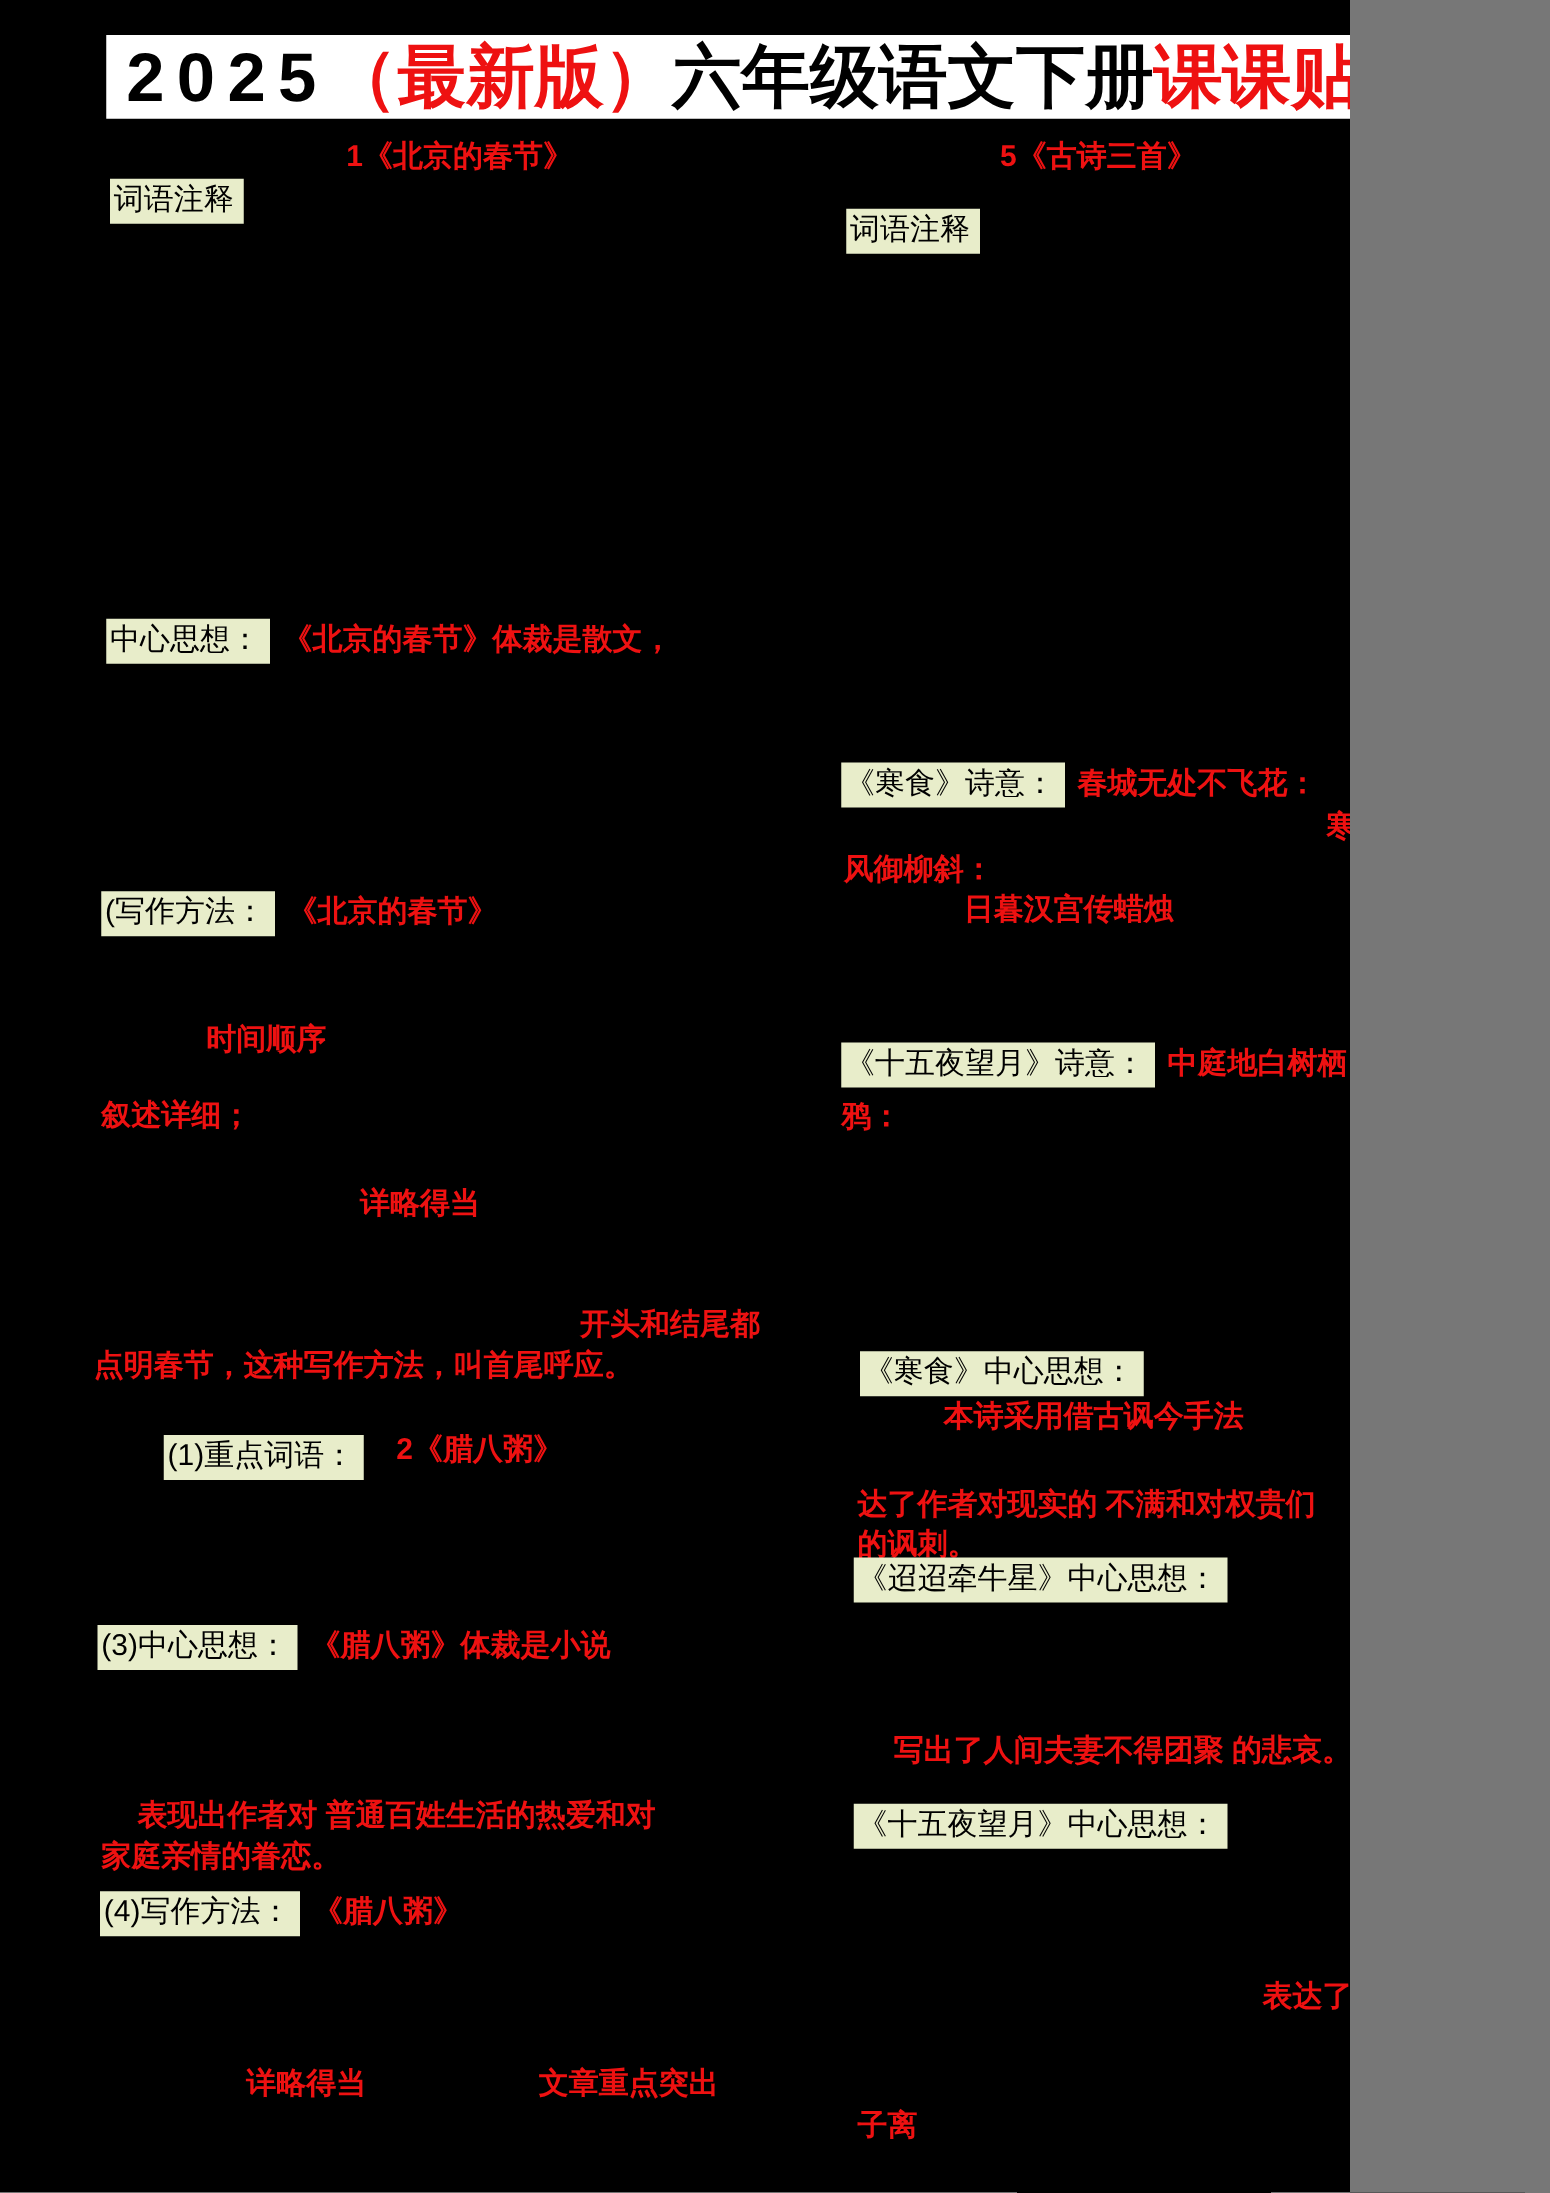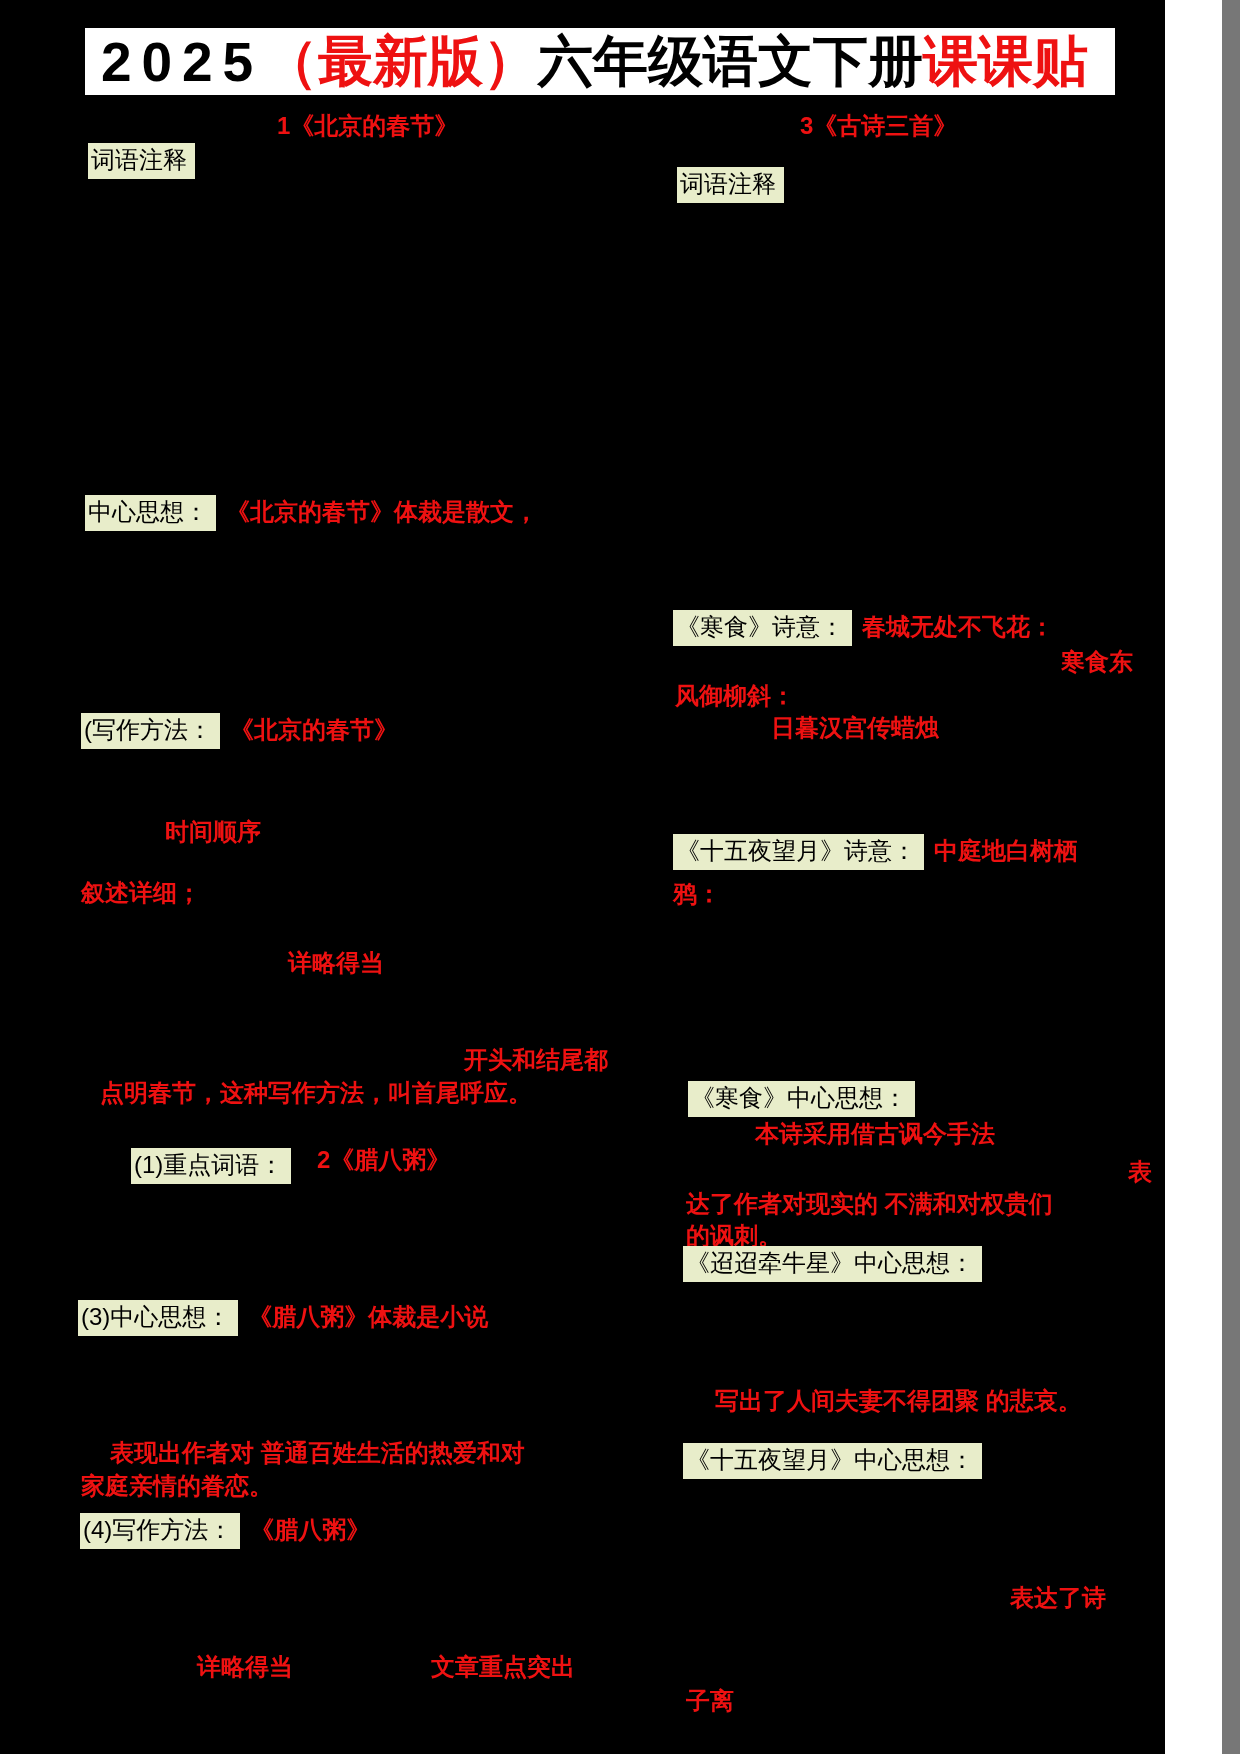"2025" #page { width: 1222px -> 1080px }
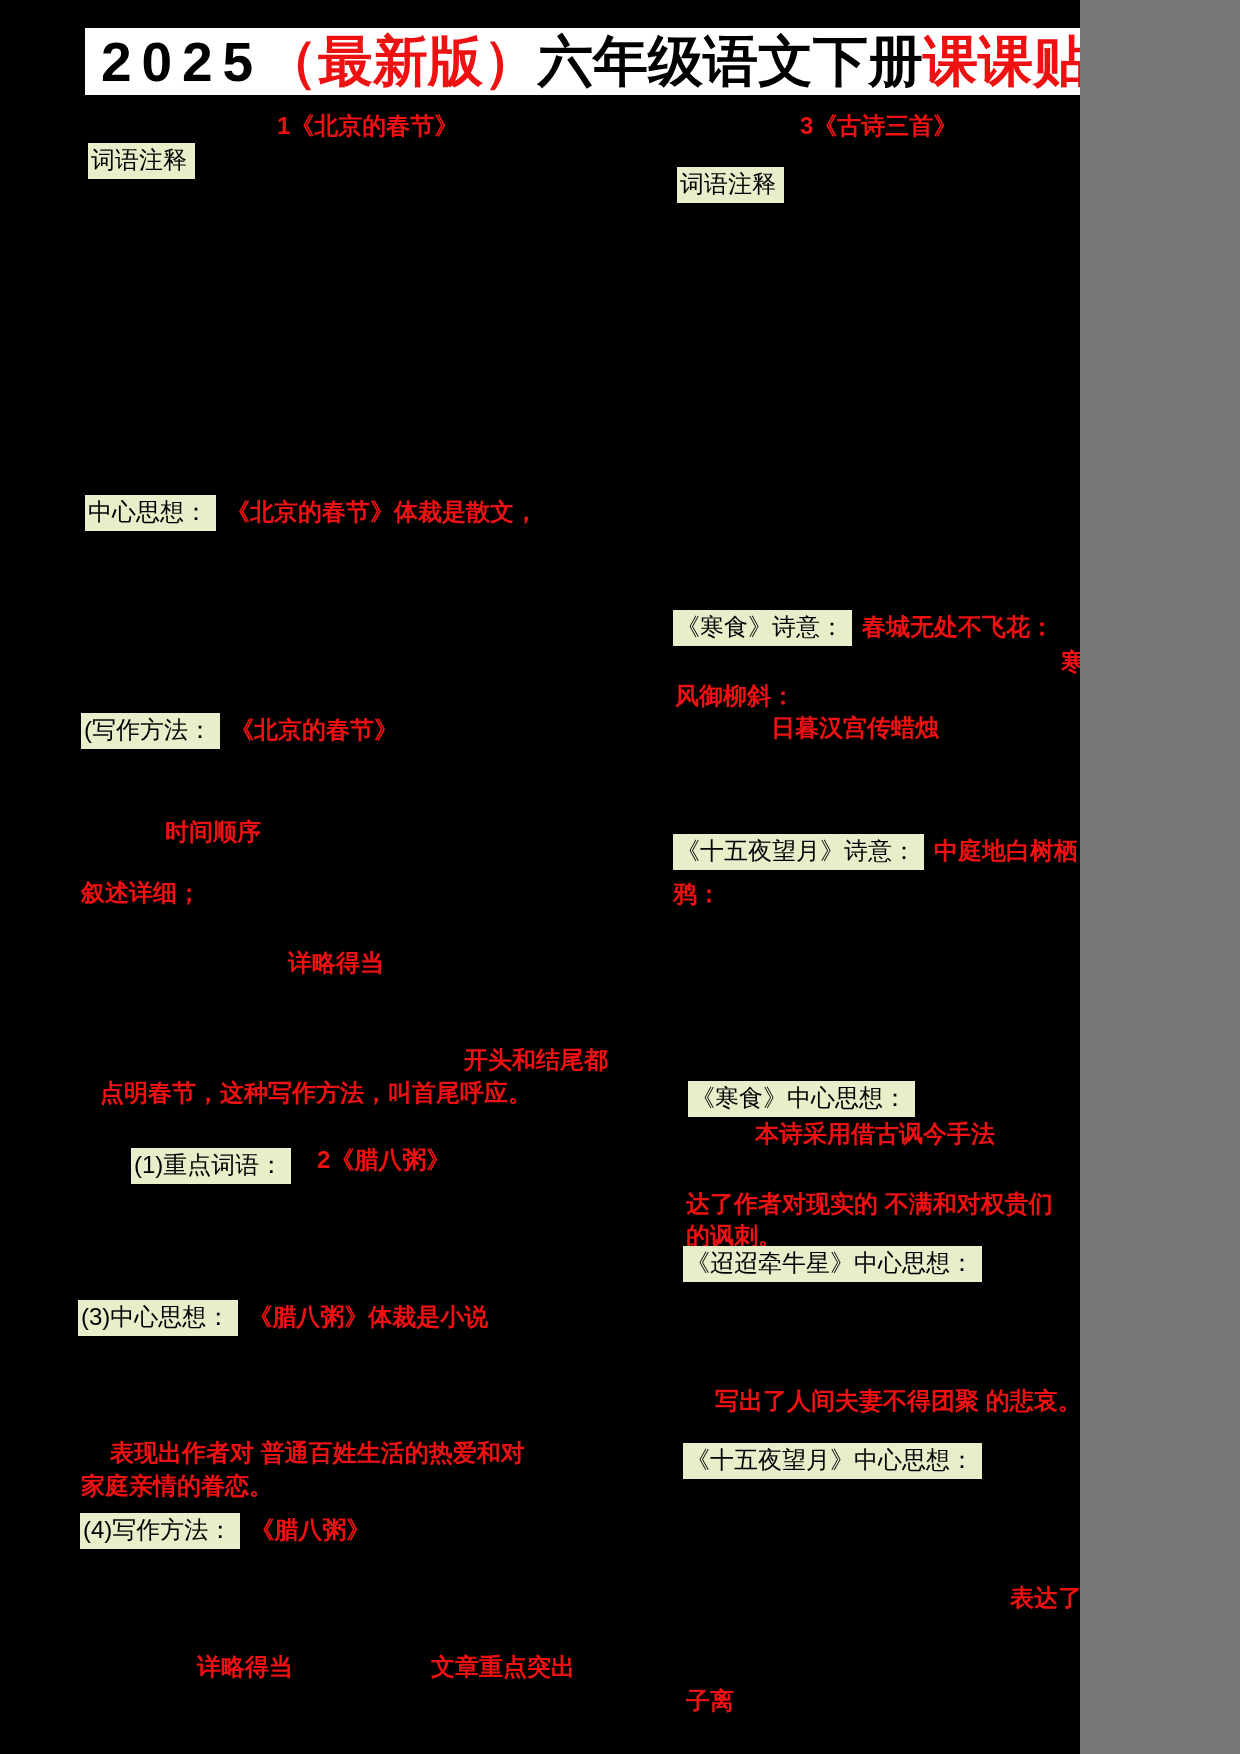"3《古诗三首》" div.line { text: 3 -> 5 }
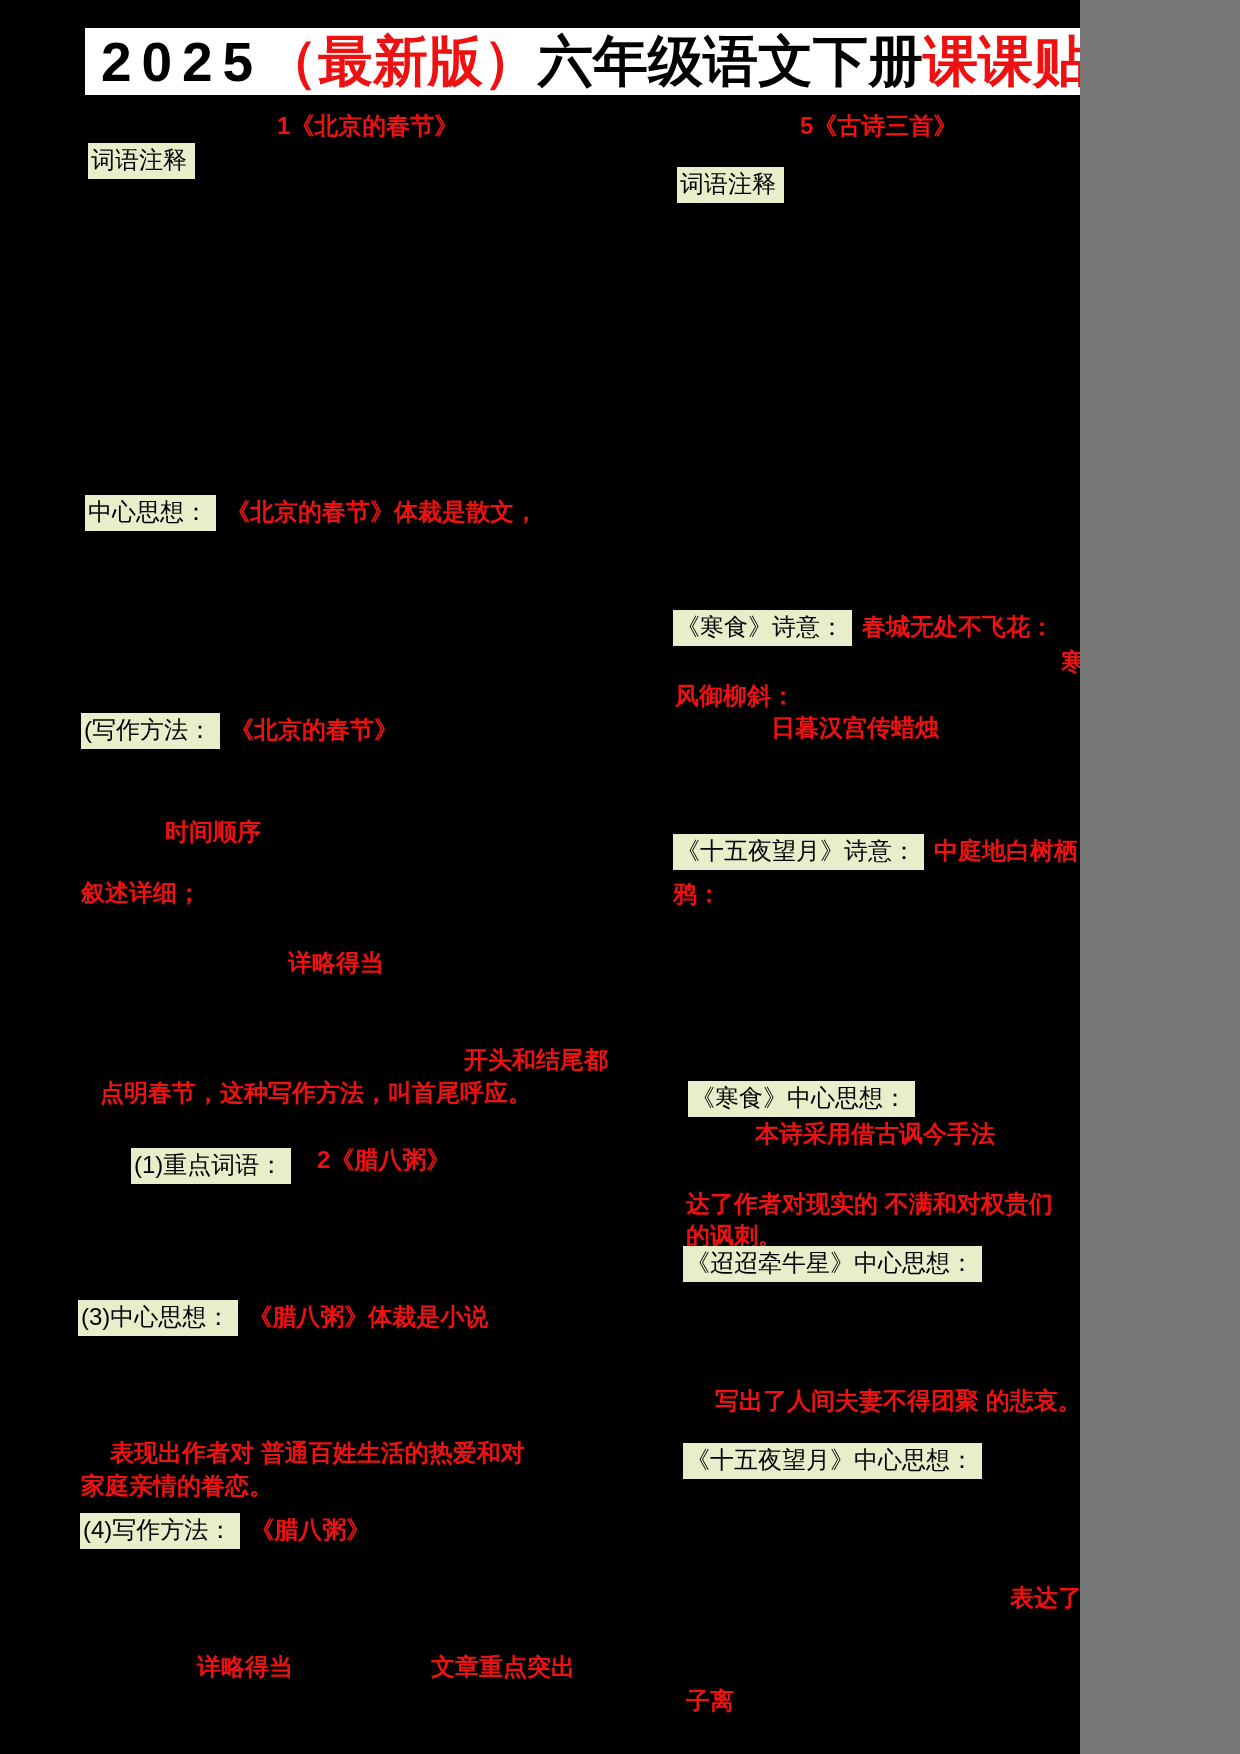"点明春节，这种写作方法，叫首尾呼应。" div.line { left: 100px -> 75px }
